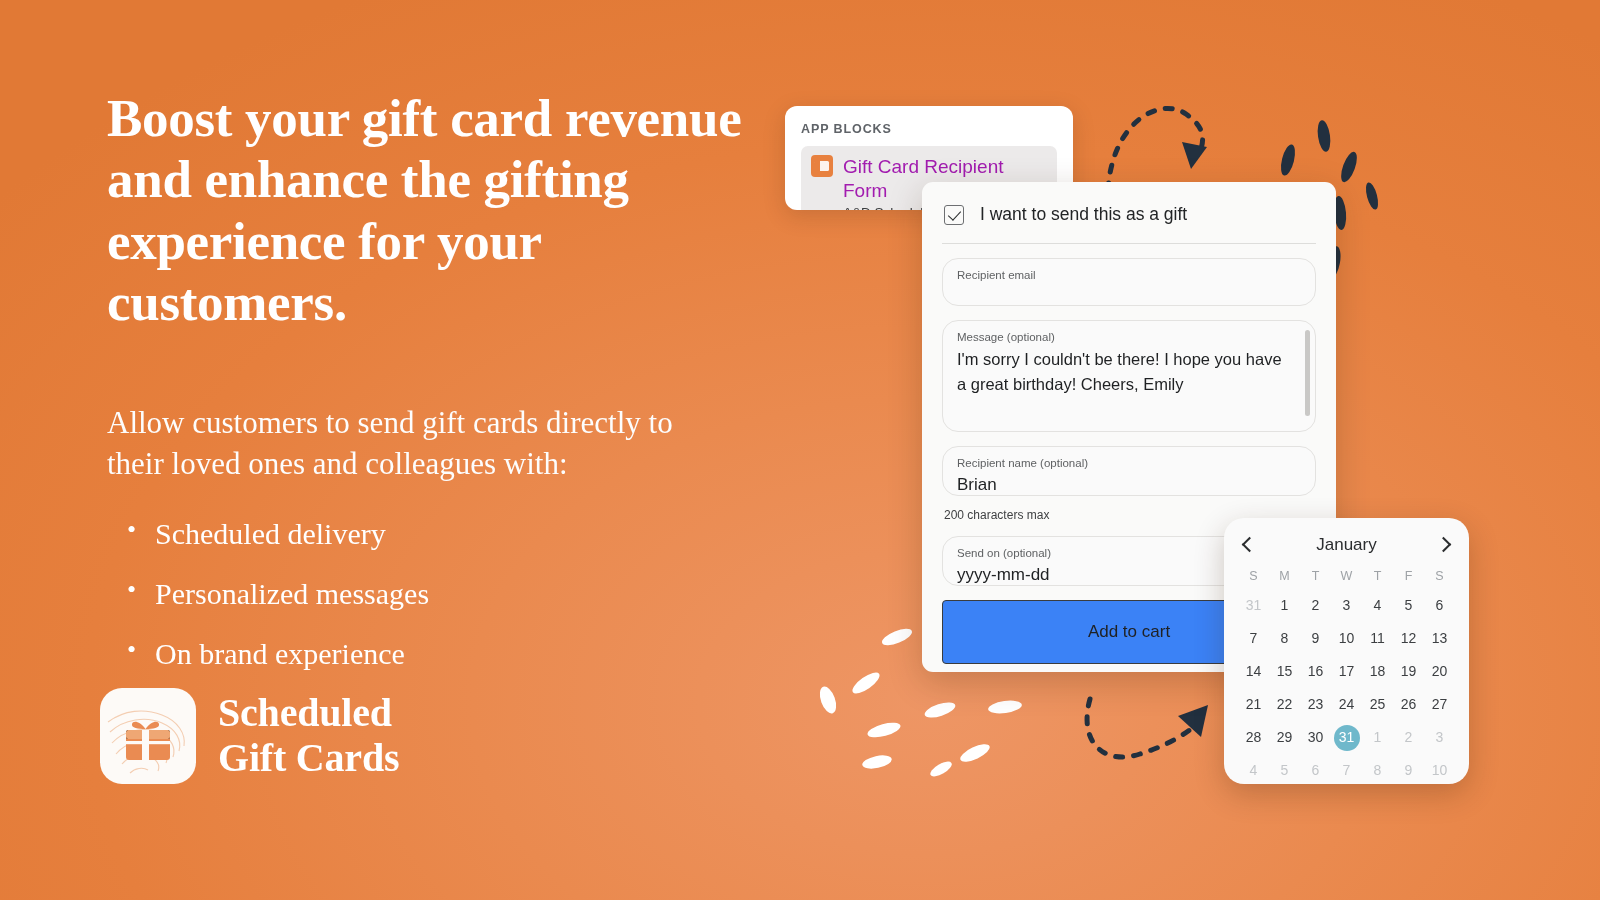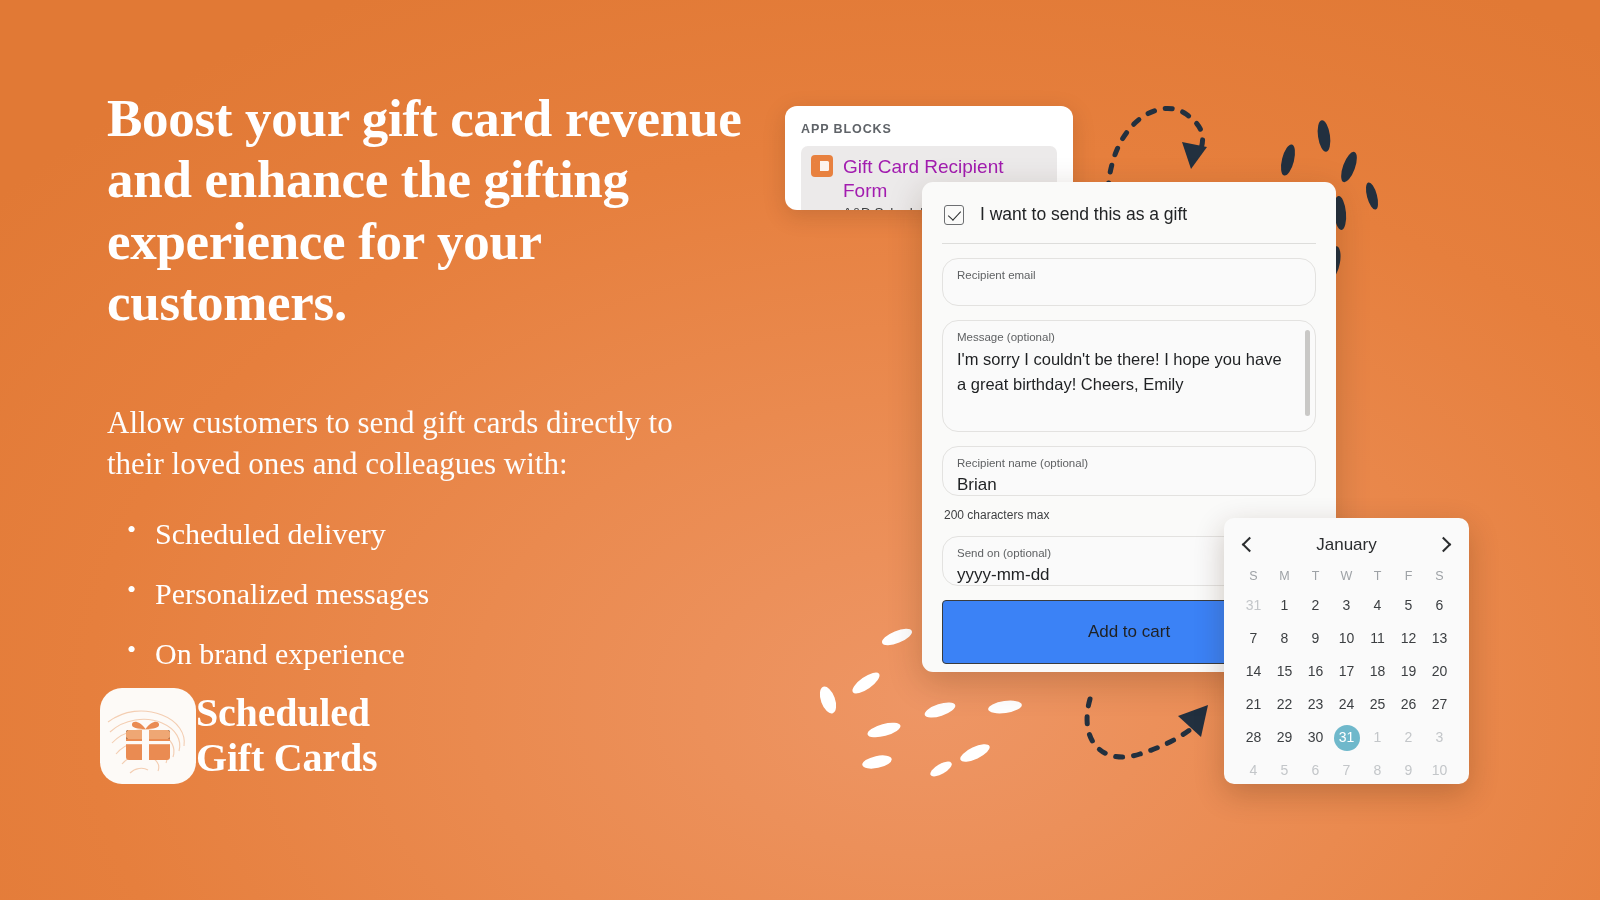"January" .calendar { border-radius: 10px -> 20px }
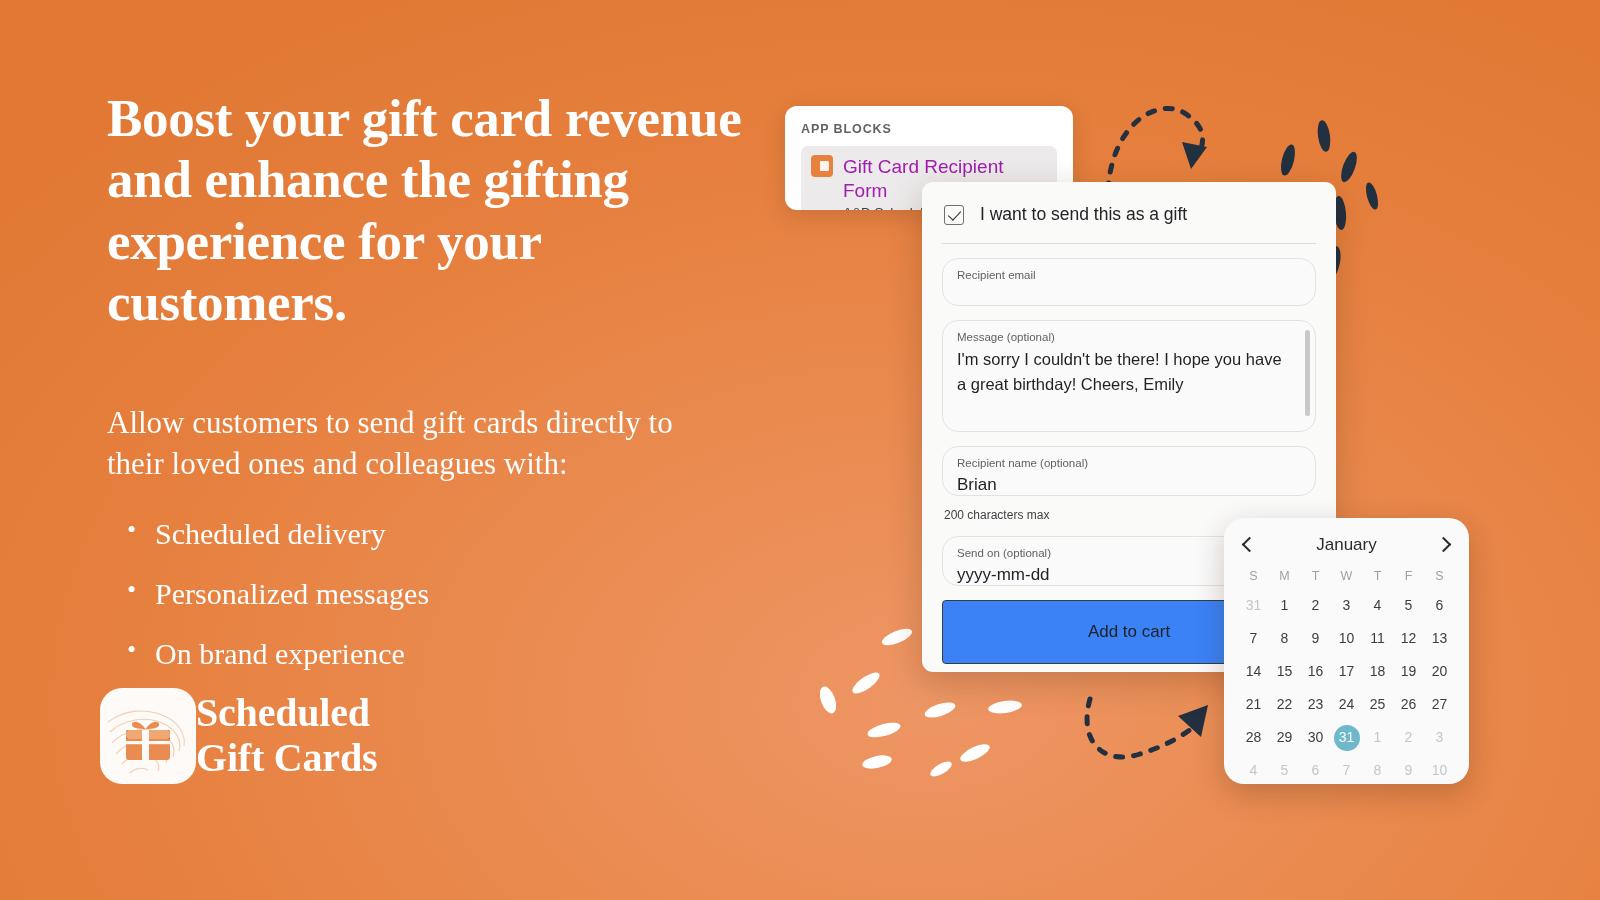"Scheduled" .logo-lockup { gap: none -> 22px }
